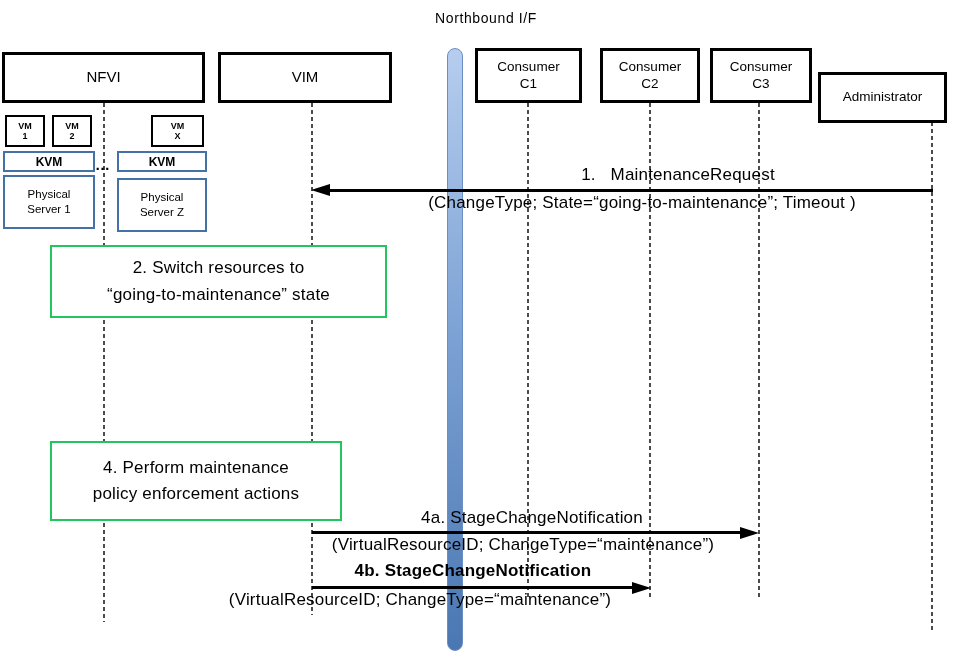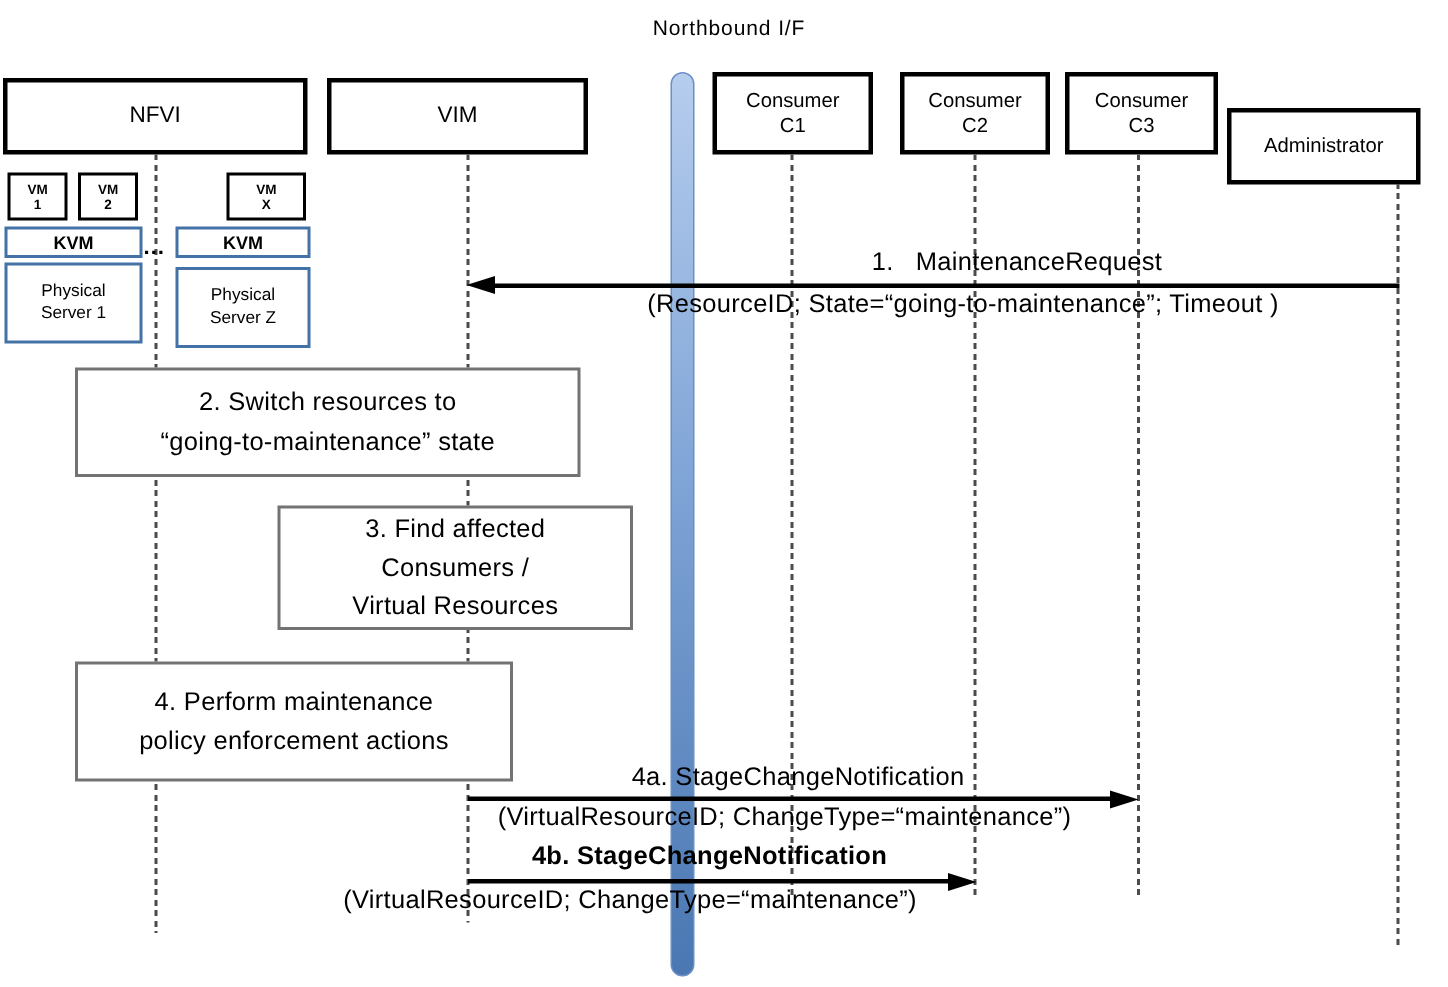"(ResourceID;" div.msg { text: ResourceID -> ChangeType }
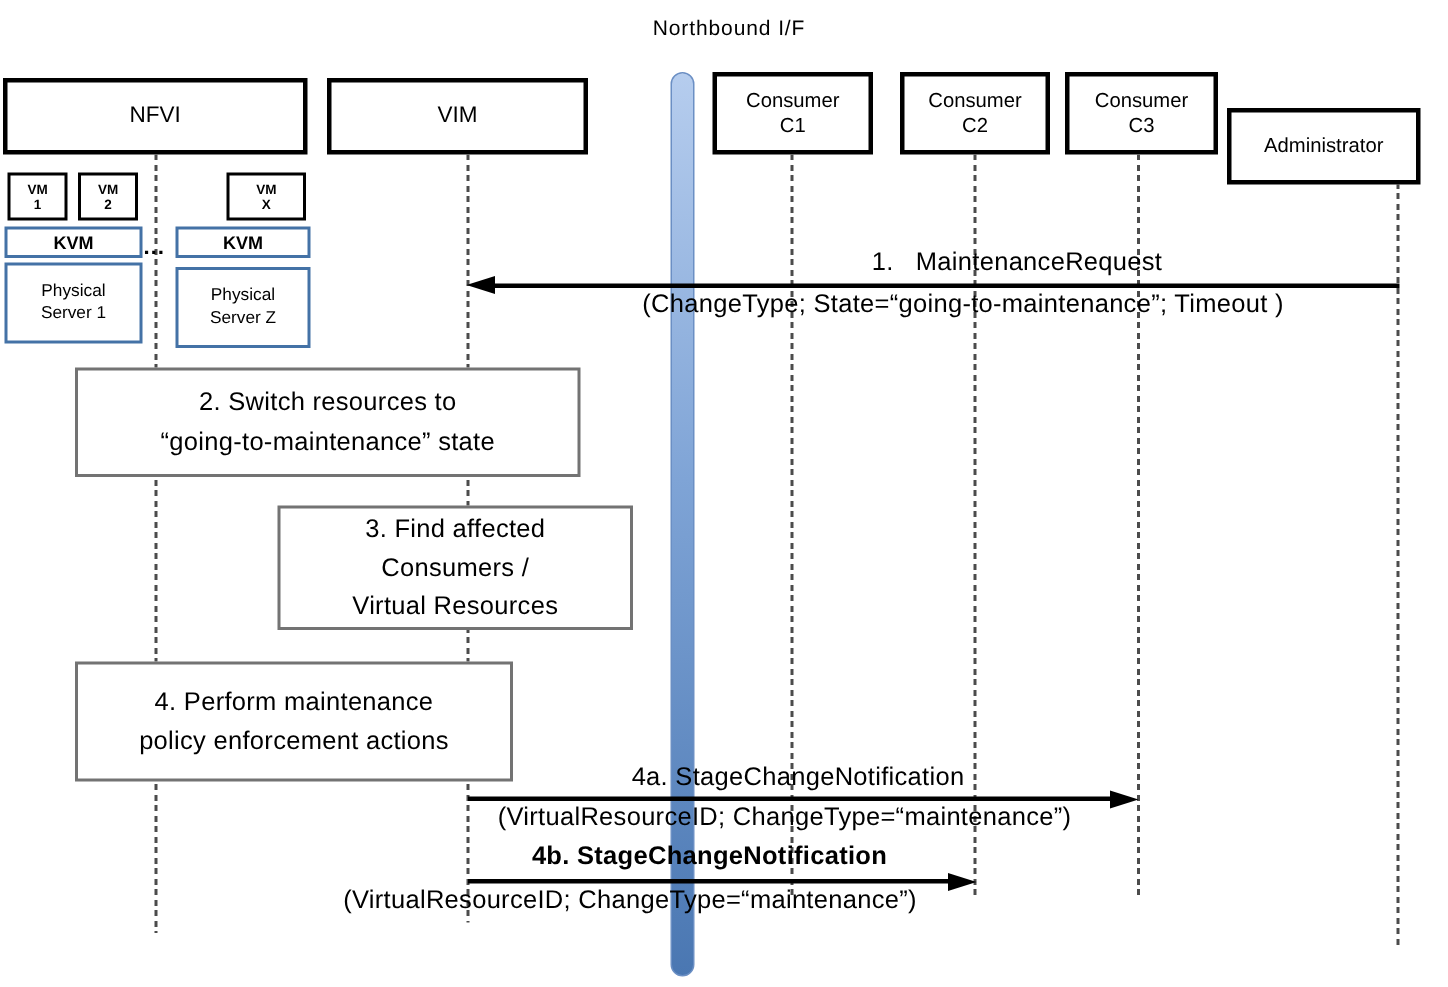"2. Switch resources to" .step { border: 2px solid #737373 -> 2px solid #22c55e }
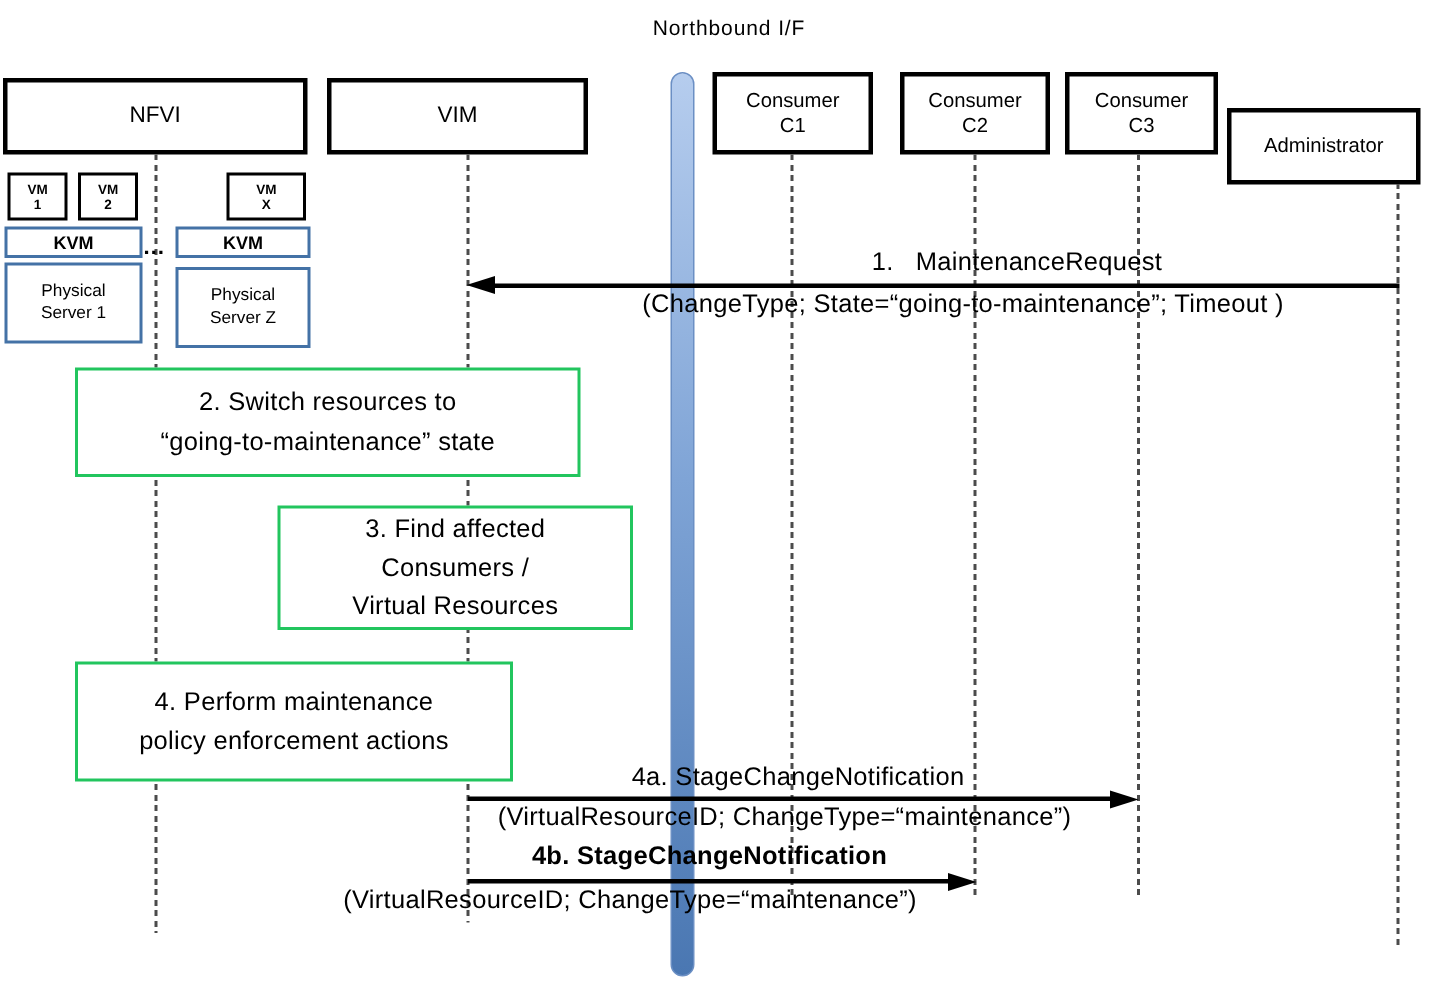"3. Find affected" div.step { html: <div> <span>3. Find affected</span> <span>Consumers /</span> <span>Virtual Resources</span> </div> -> none }
